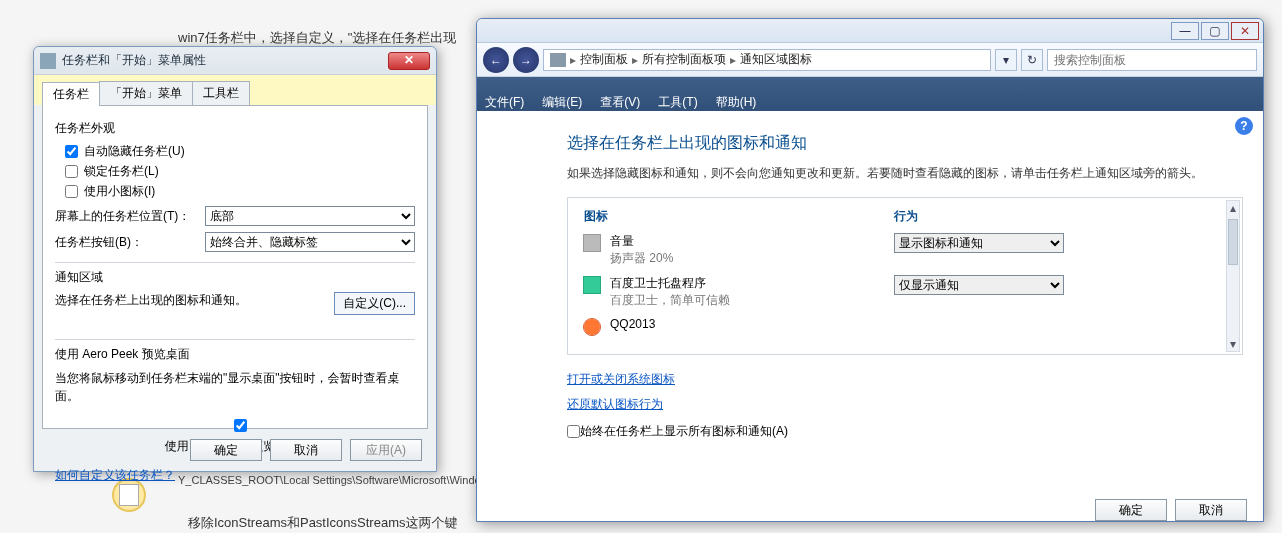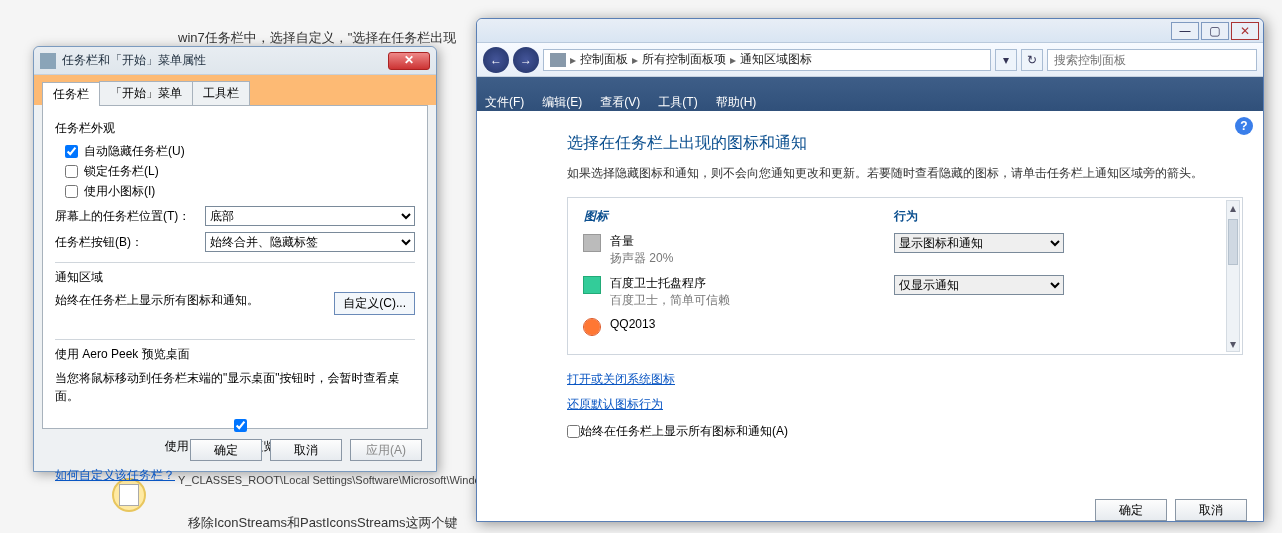"任务栏" .dlg-taskbar .tabs { background: #fdba74 -> #fef9c3 }
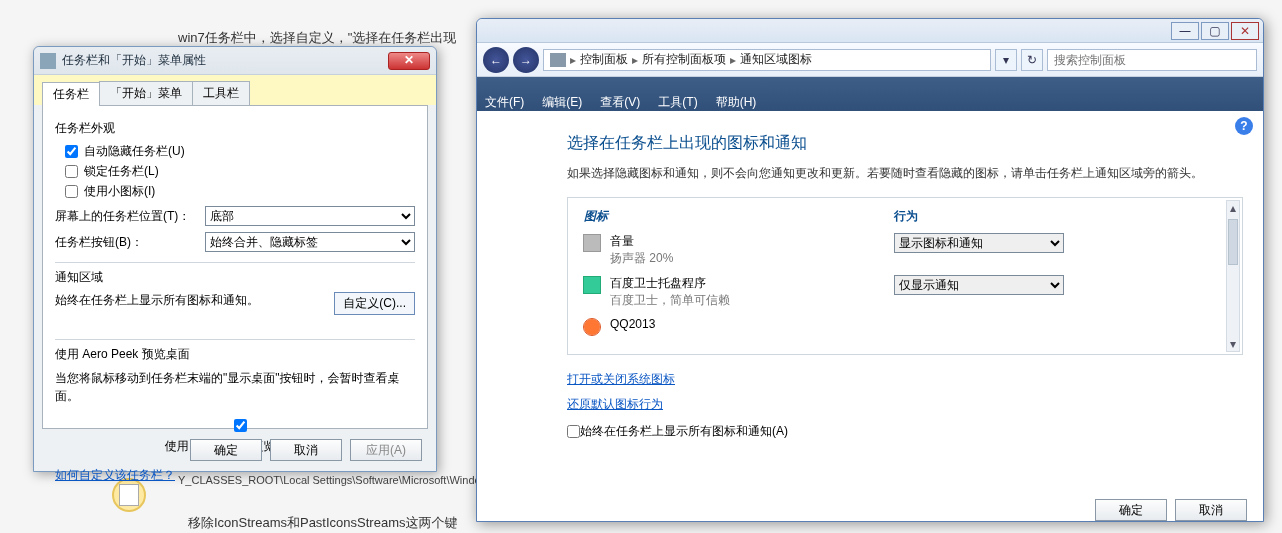"图标" .iconlist-box .hdr .col1 { font-style: italic -> none }
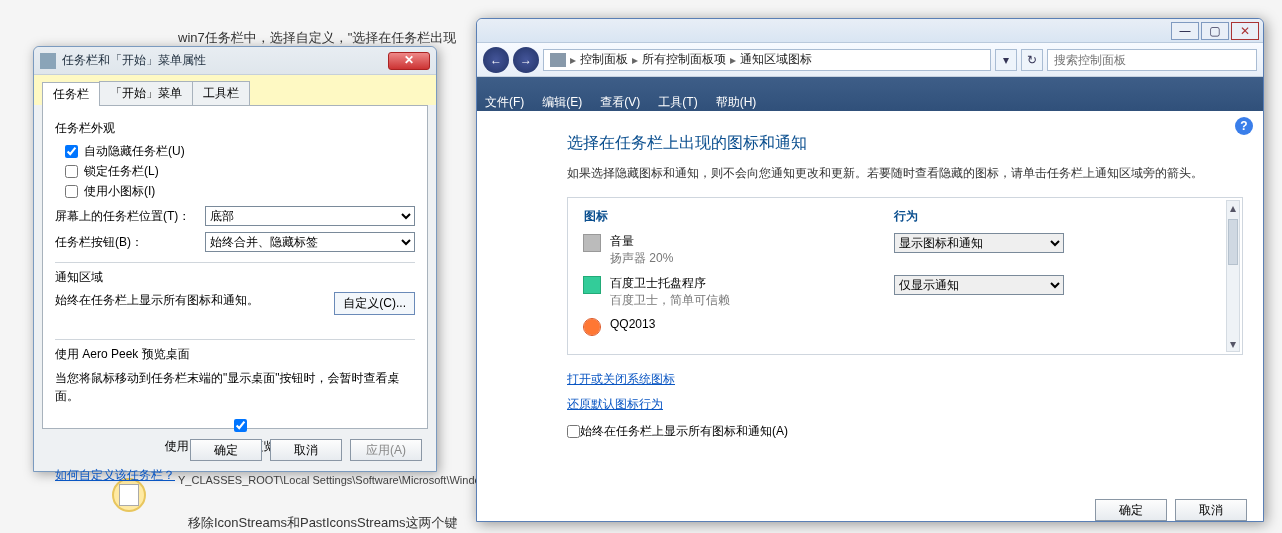"始终在任务栏上显示所有图标和通知。" span { text: 始终在任务栏上显示所有 -> 选择在任务栏上出现的 }
